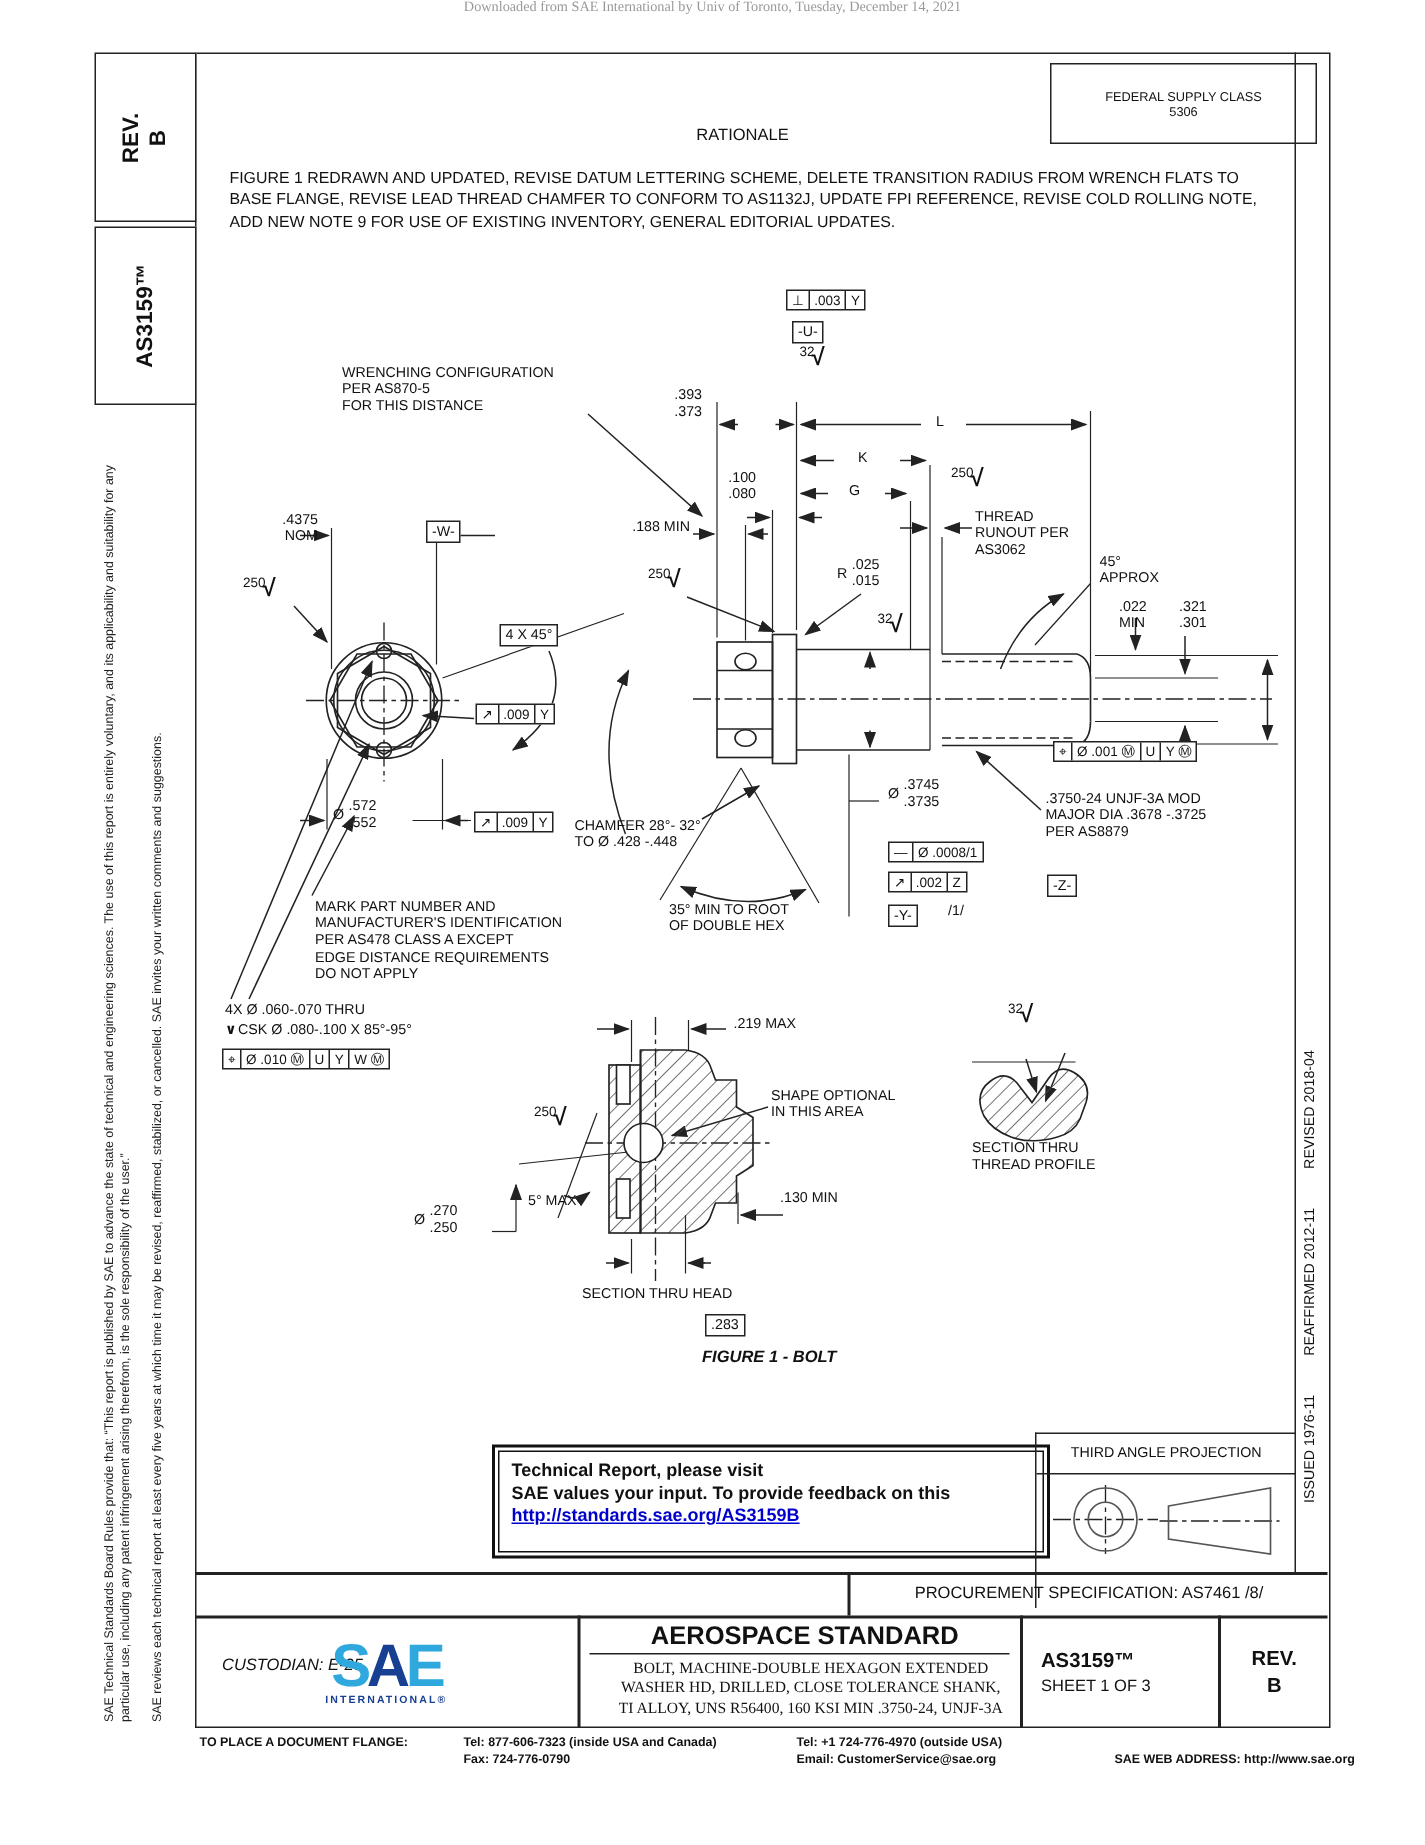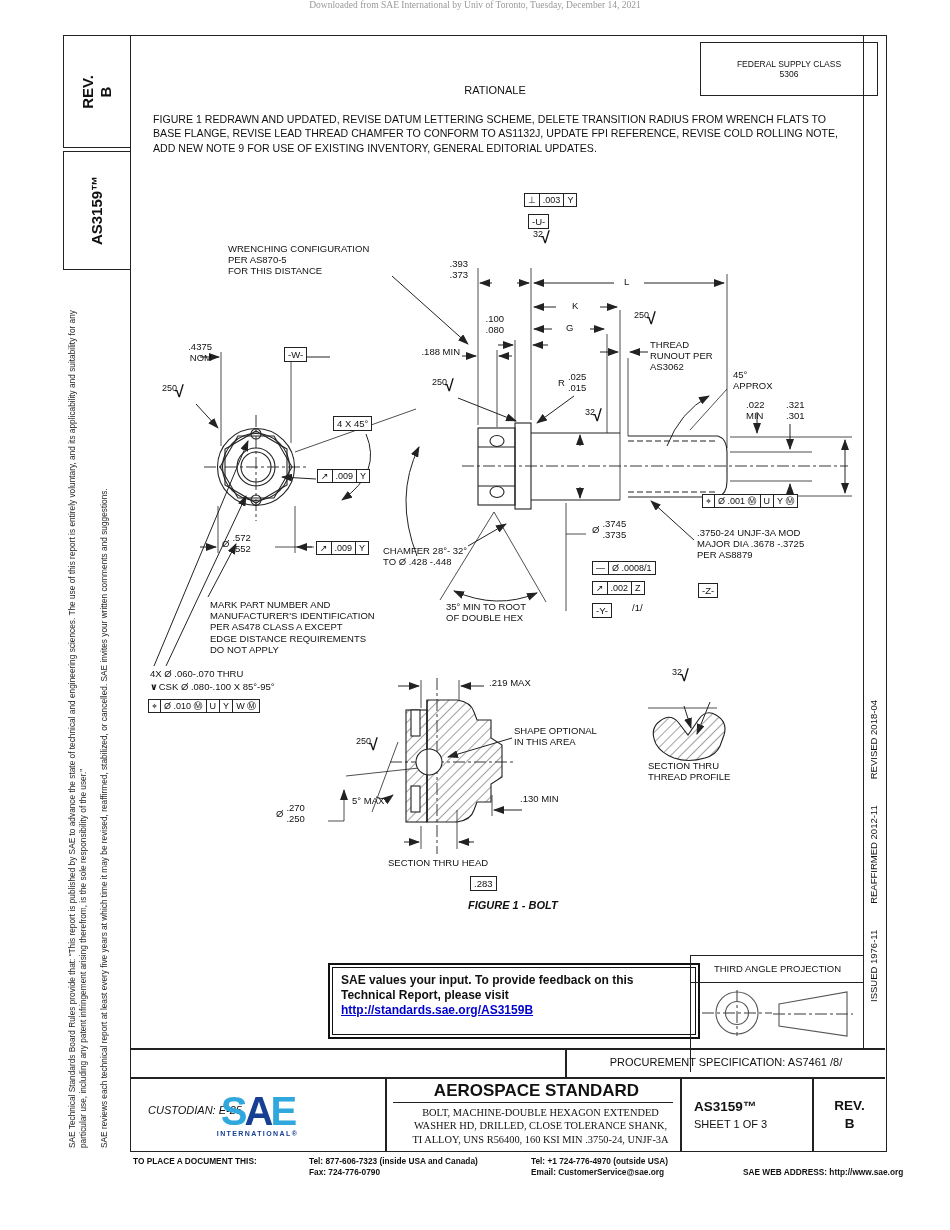"SAE values your input. To" div { order: before "Technical Report, please visit" -> after "Technical Report, please visit" }
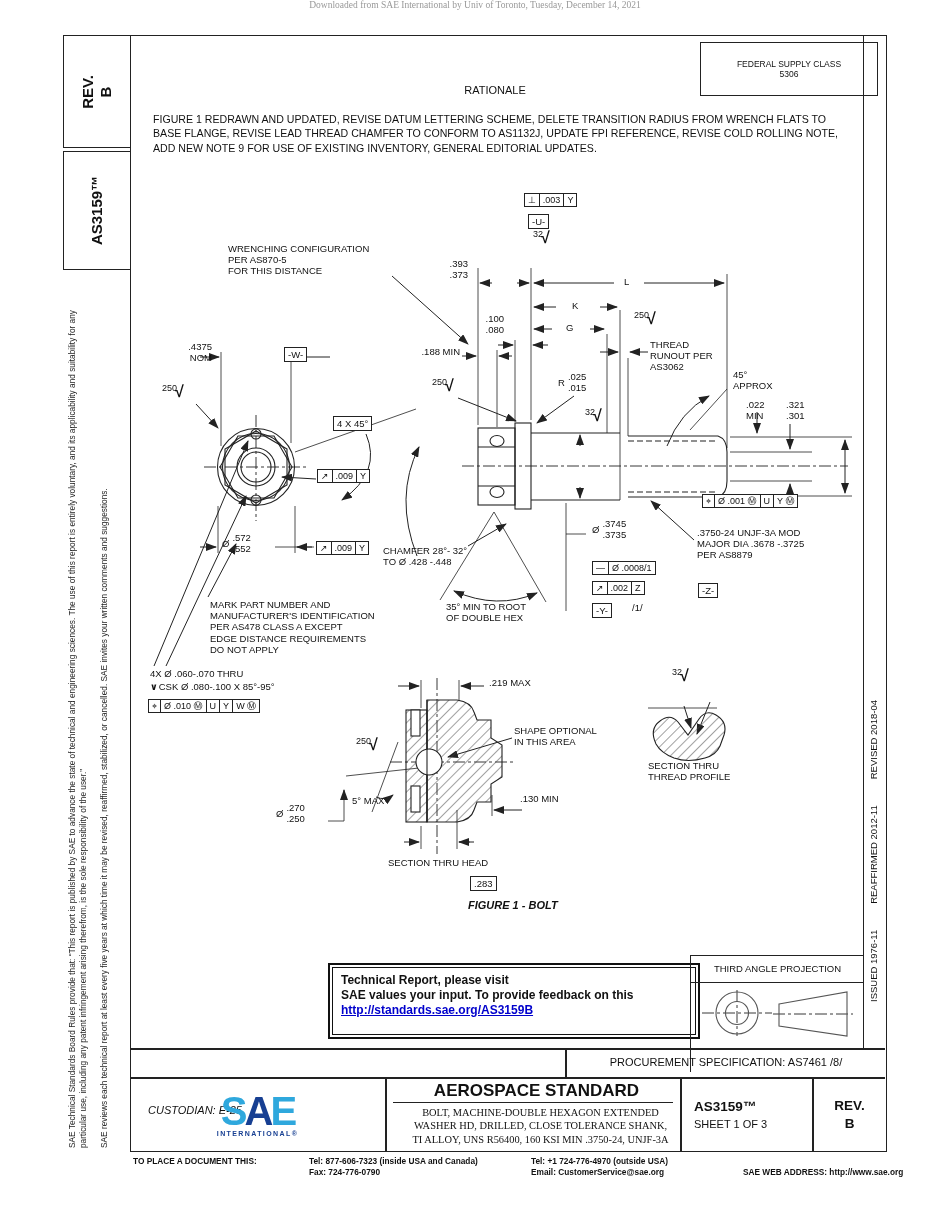"TO PLACE A DOCUMENT THIS:" div { text: THIS -> FLANGE }
